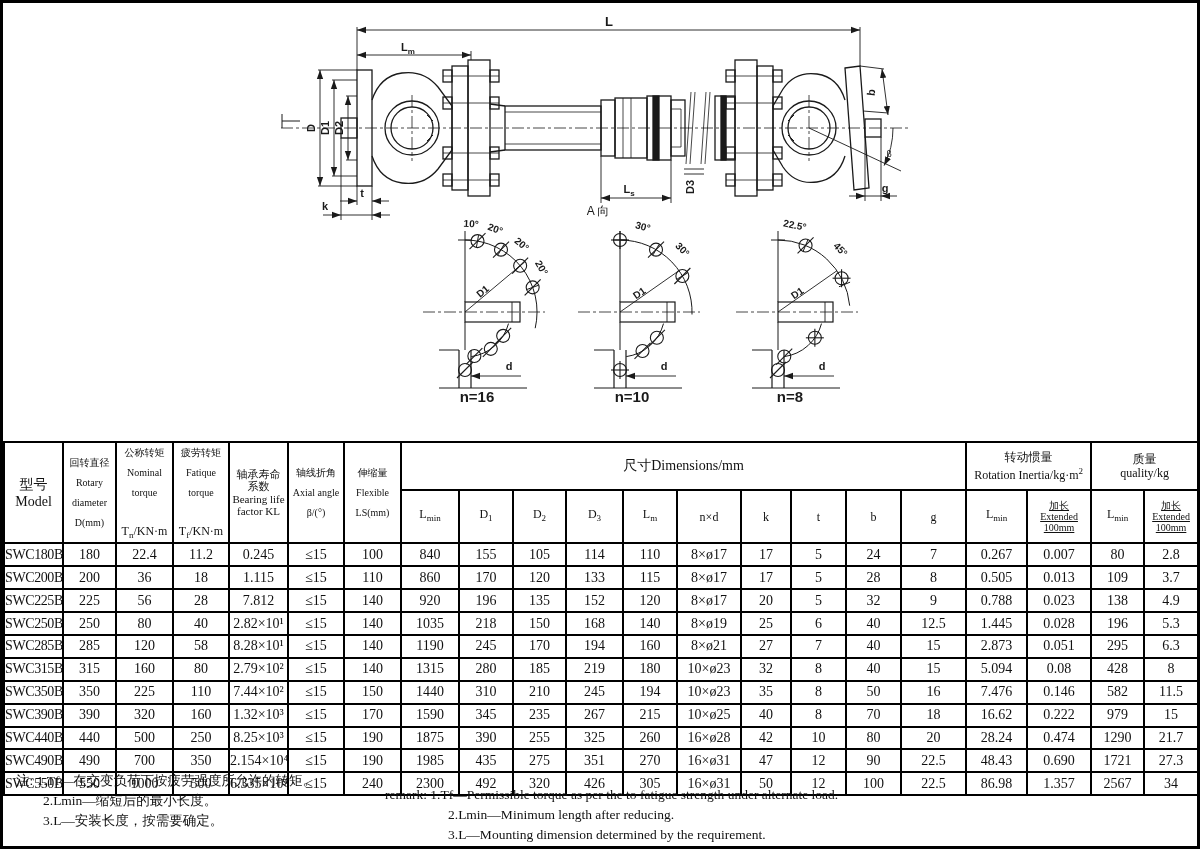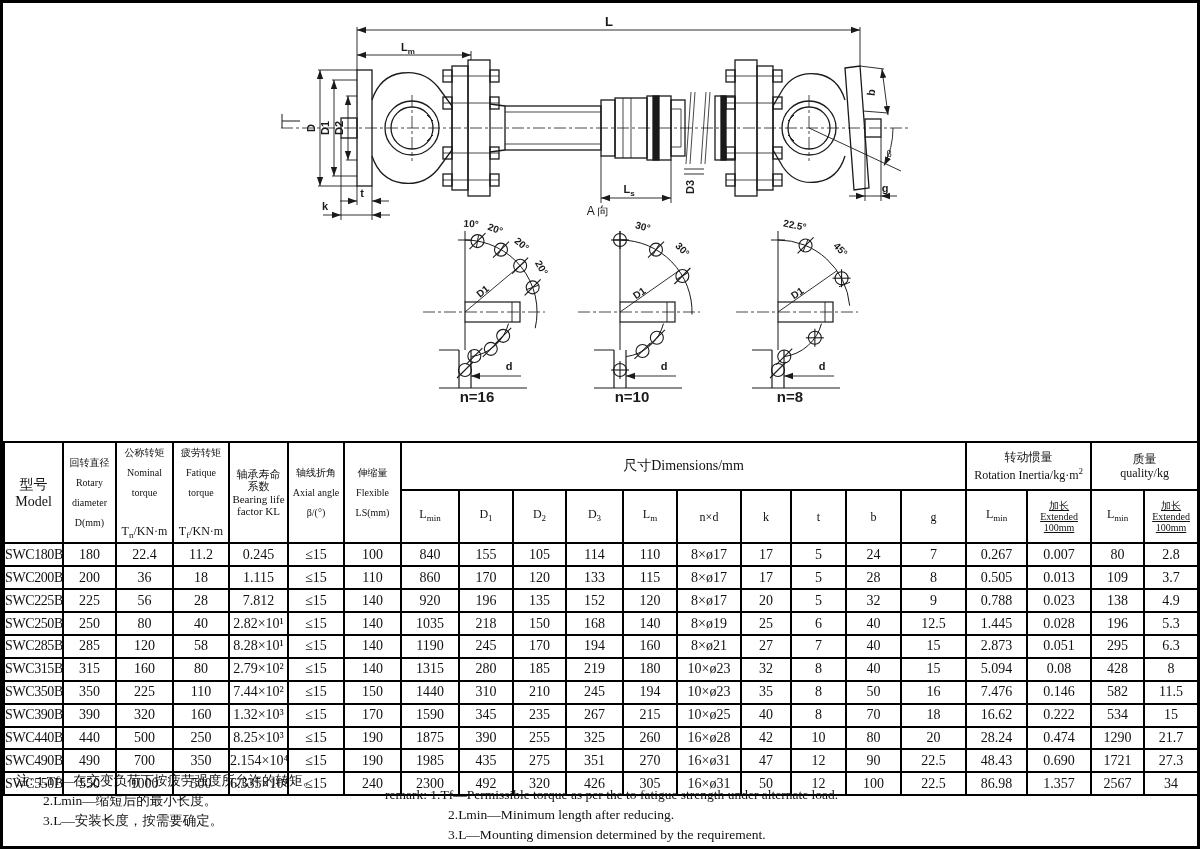"534" td { text: 534 -> 979 }
